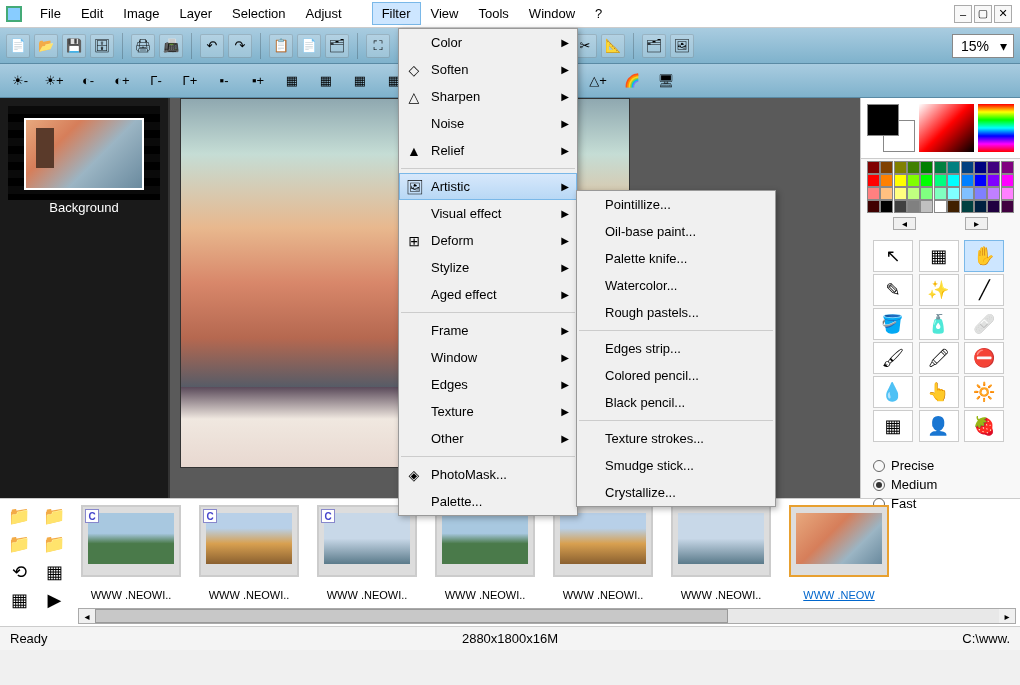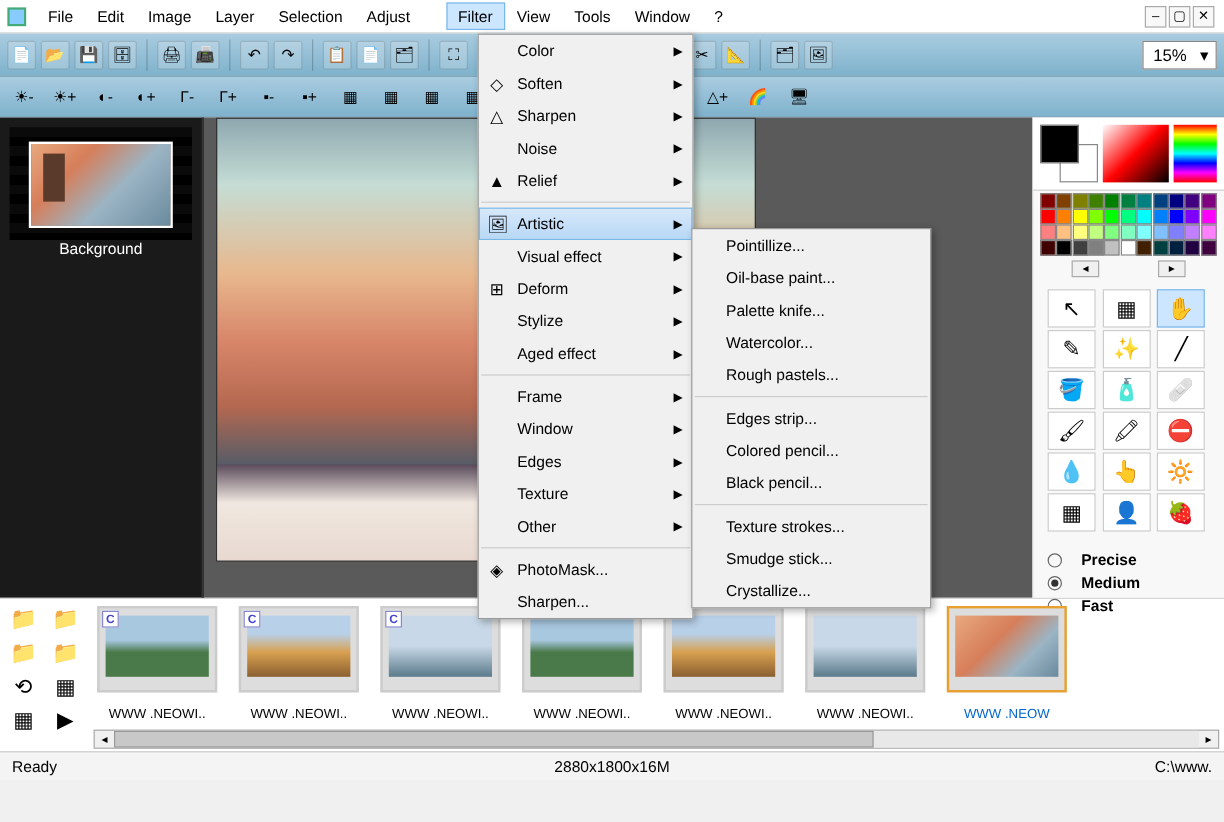"Precise" .quality-radios label { font-weight: bold -> none; gap: 16px -> 6px }
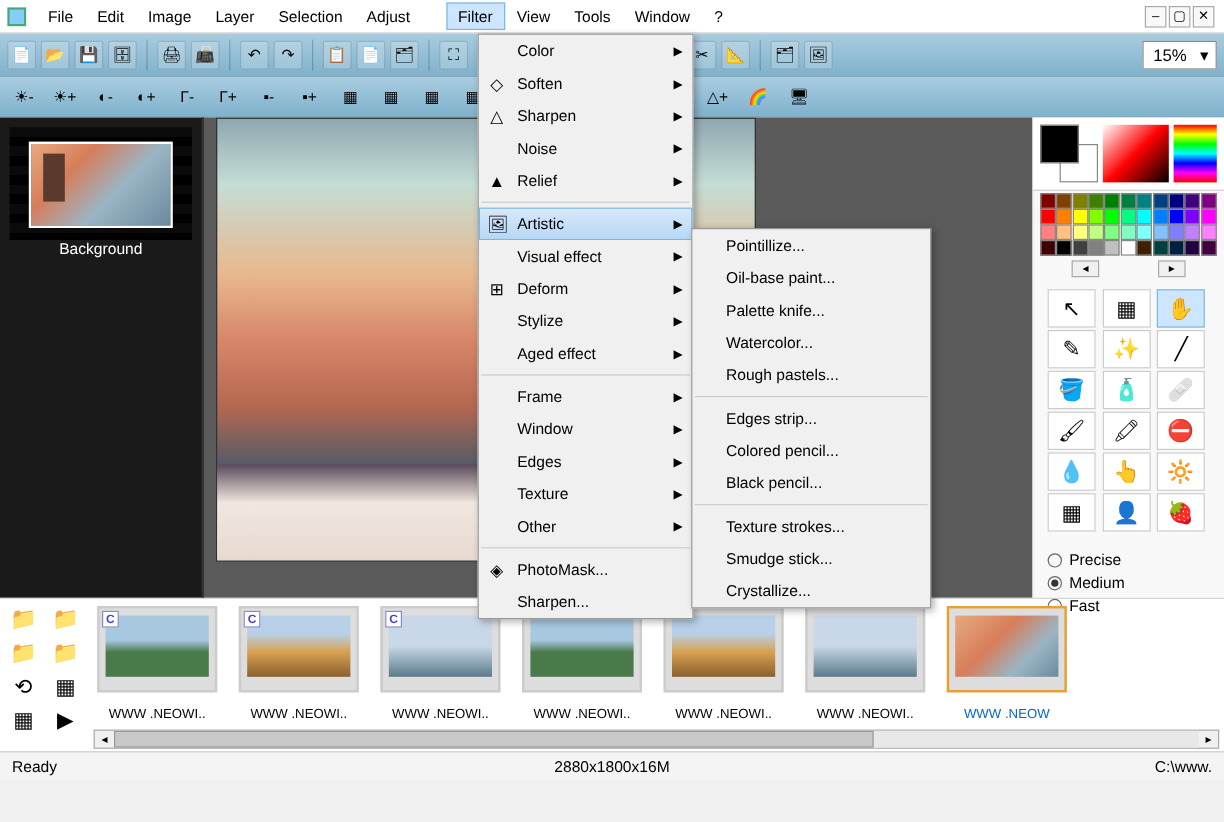"Sharpen..." span { text: Sharpen -> Palette }
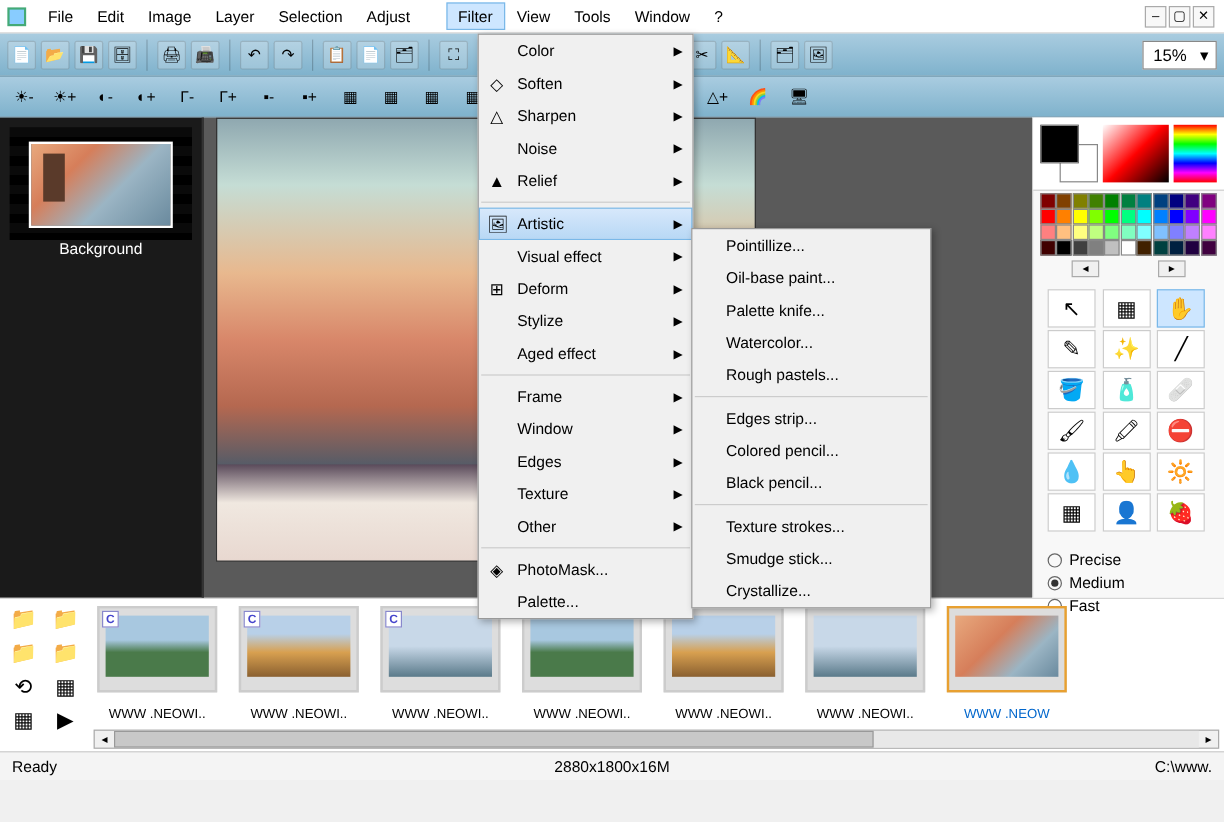"WWW .NEOW" .thumb-item.selected .thumb-caption { text-decoration: none -> underline }
